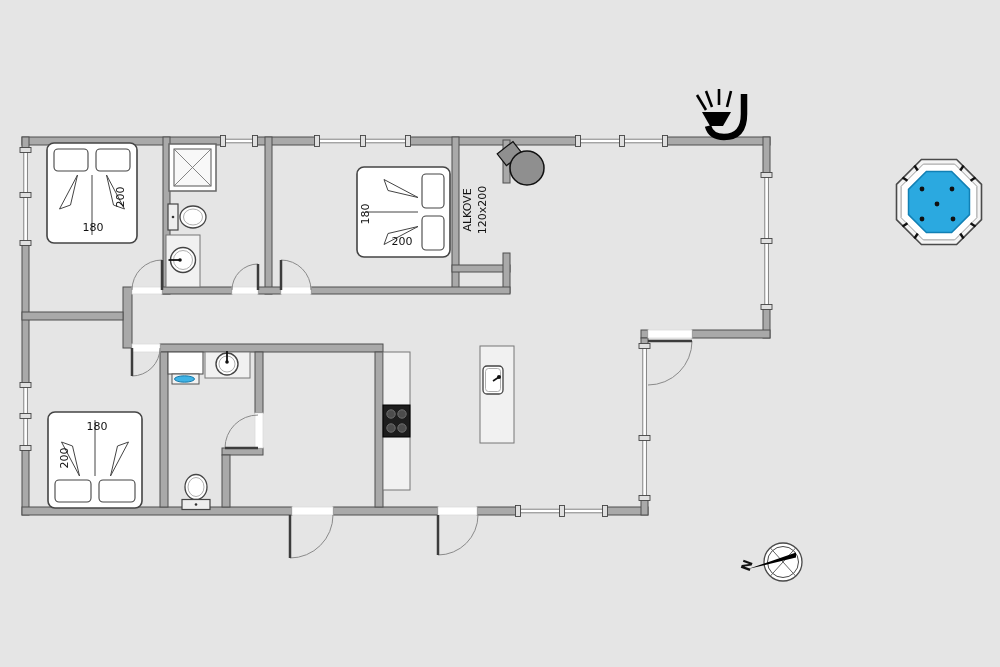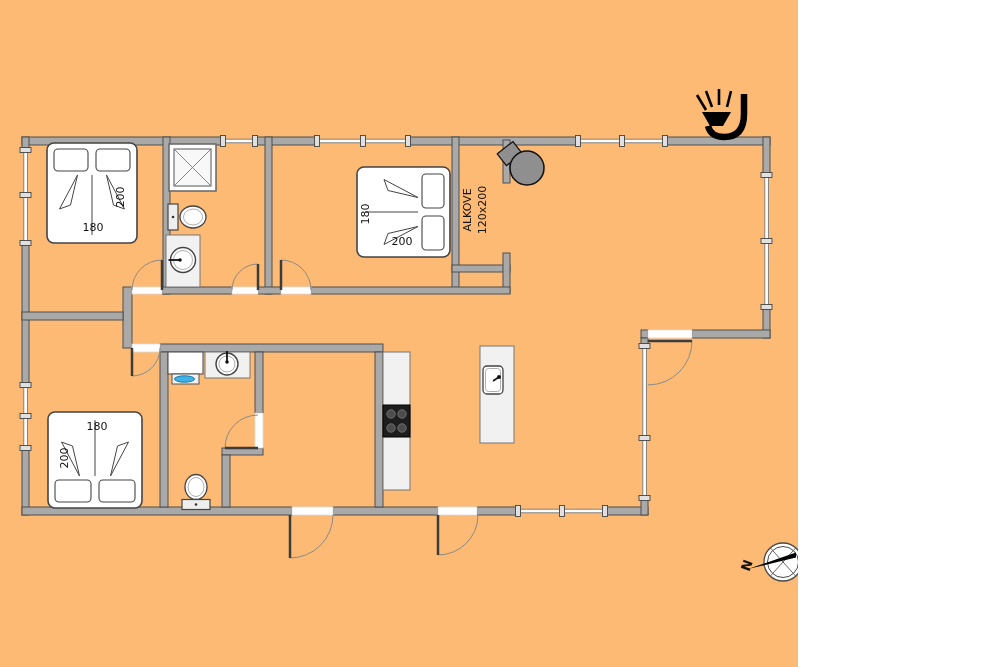"180" .canvas { background: #fdba74 -> #e5e5e5; width: 798px -> 1000px }
